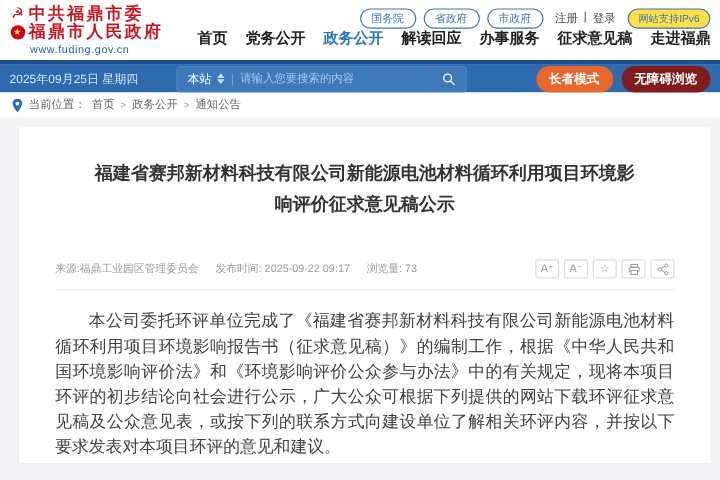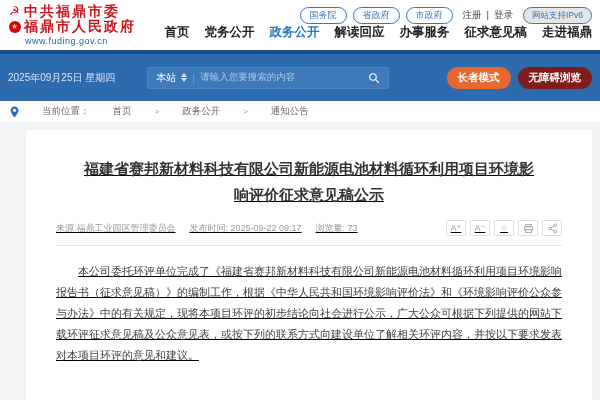"网站支持IPv6" .ipv6 { background: #e5e5e5 -> #fde047 }
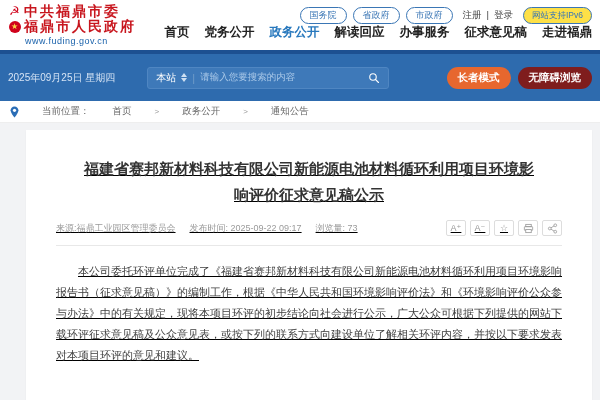"2025年09月25日 星期四" .blue-band { height: 47px -> 23px }
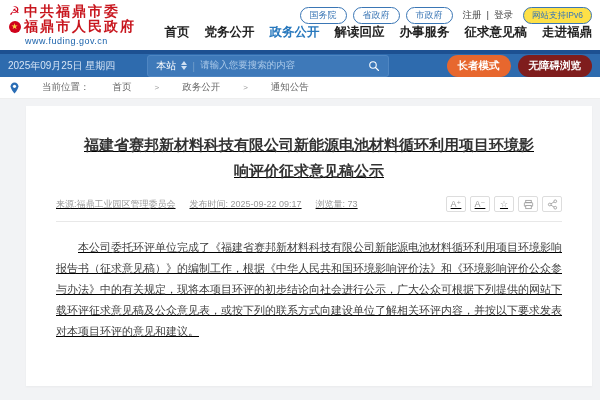"当前位置：" .breadcrumb-bar { gap: 23px -> 5px }
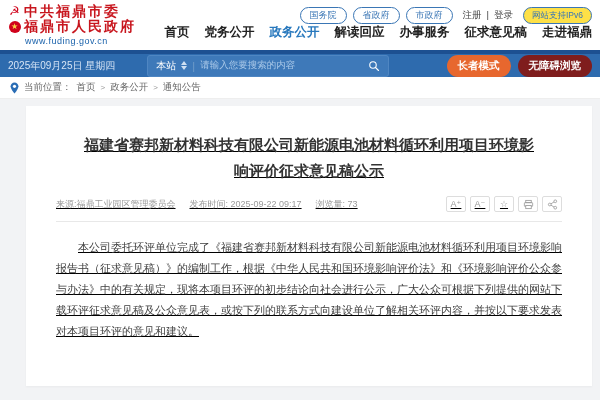"福建省赛邦新材料科技有限公司新能源电池材料循环利用项目环境影响评价征求意见稿公示" .page-bg { padding: 7px 8px 0 26px -> 7px 8px 0 16px; text-decoration: underline -> none }
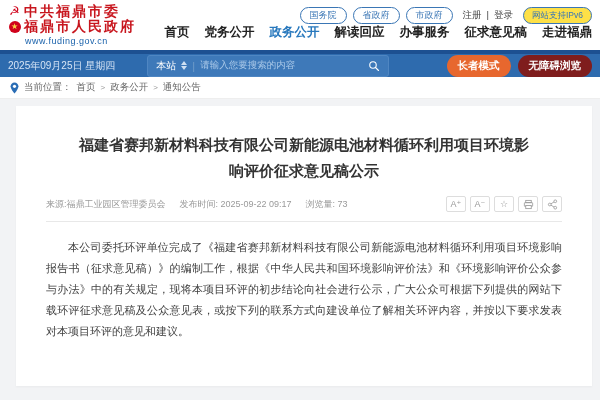"来源:福鼎工业园区管理委员会" .meta-row { margin-top: 12px -> 32px }
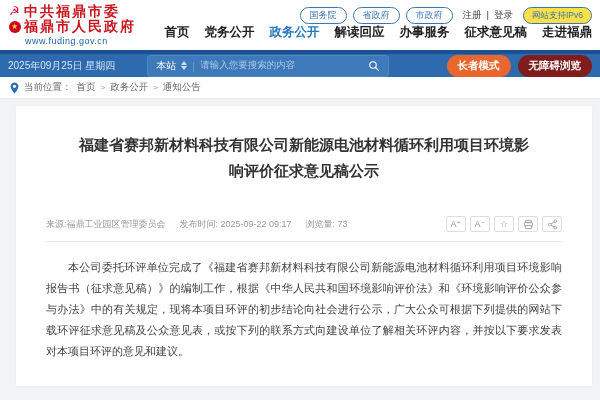"本公司委托环评单位完成了《福建省赛邦新材料科技有限公司新能源电池材料循环利用项目" .article-body { font-size: 11px -> 14px }
